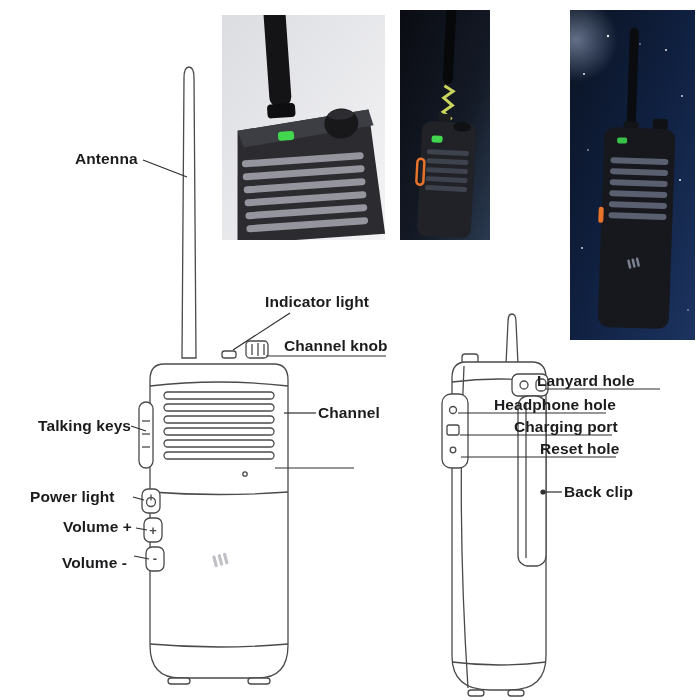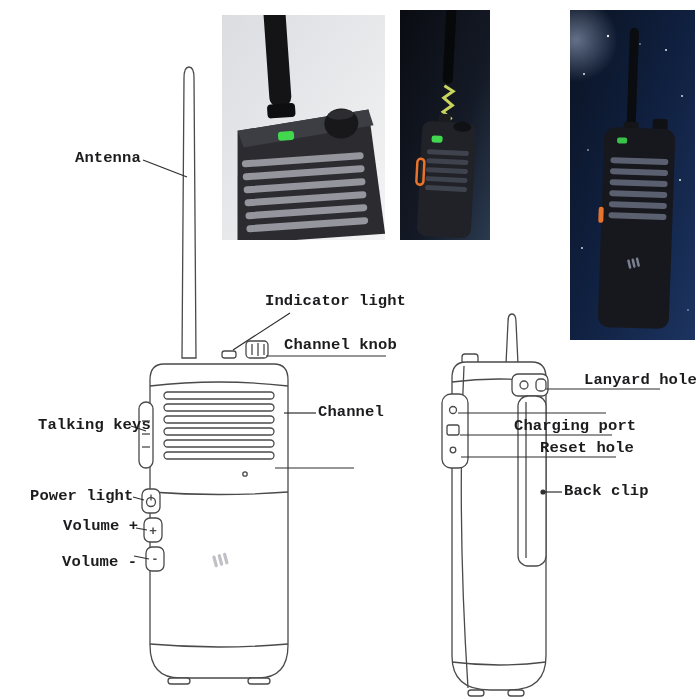"Antenna" .label { font-family: Liberation Mono, monospace -> none }
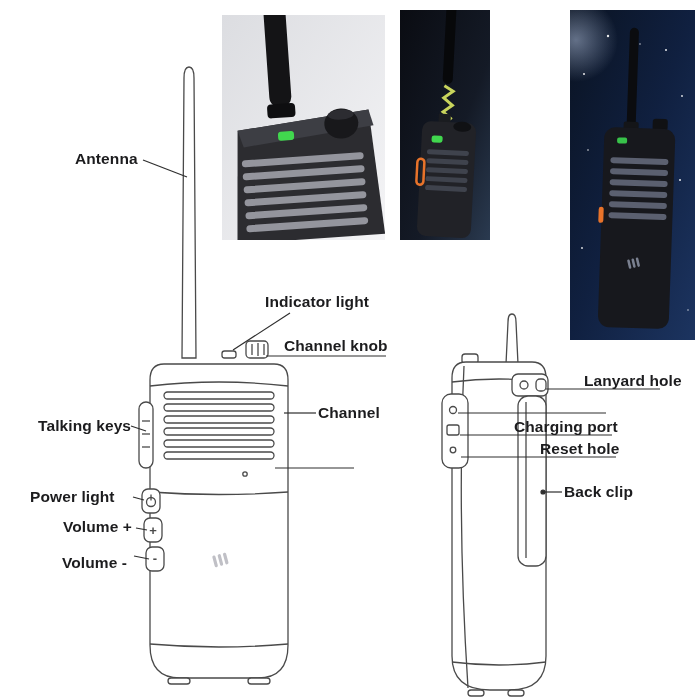"Lanyard hole" div.label { left: 584px -> 537px }
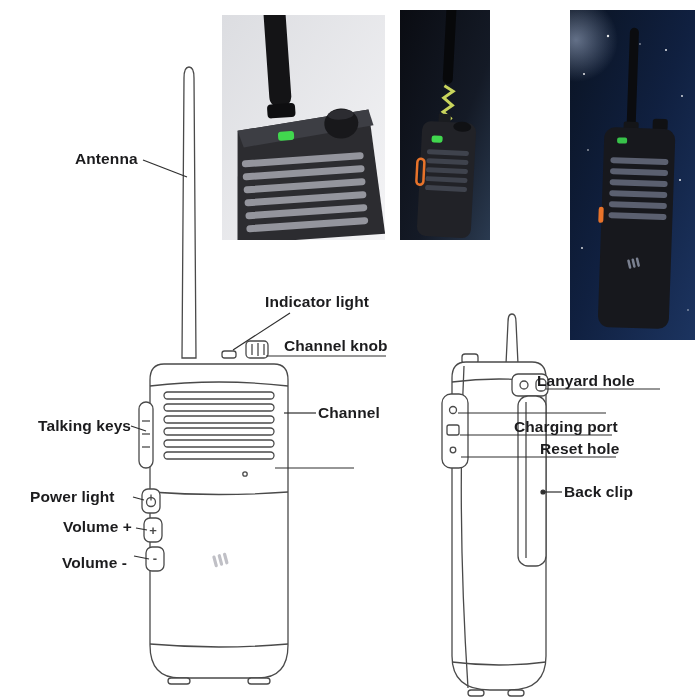"Headphone hole" div.label { html: none -> <div>Headphone hole</div> }
